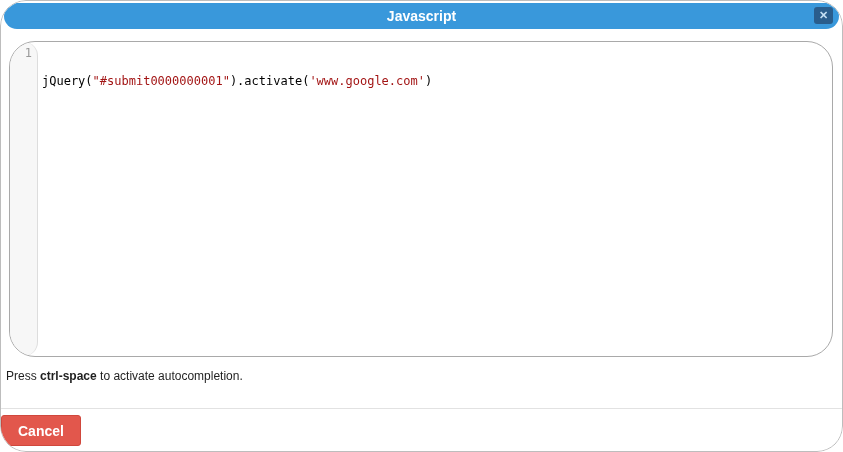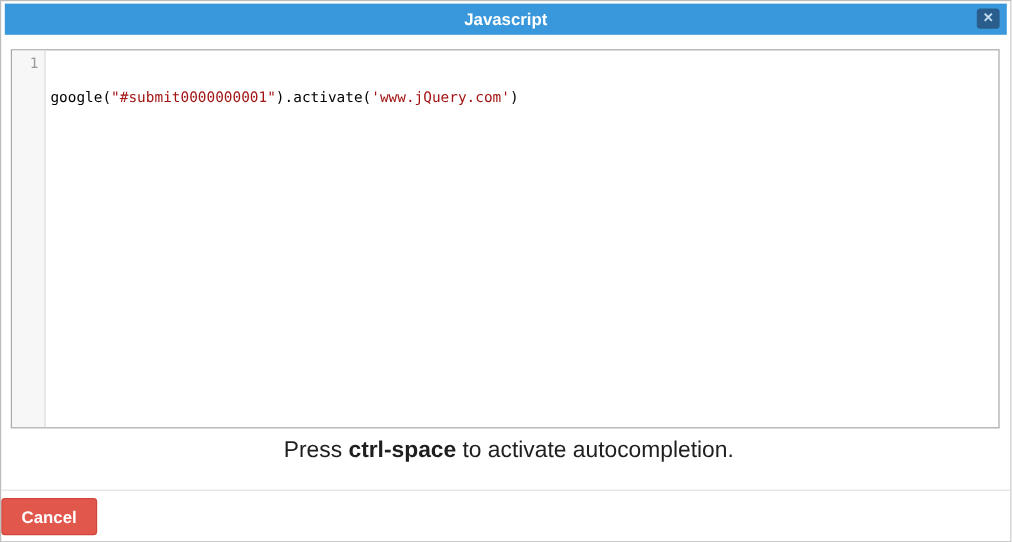"Javascript" * { border-radius: none -> 26px }
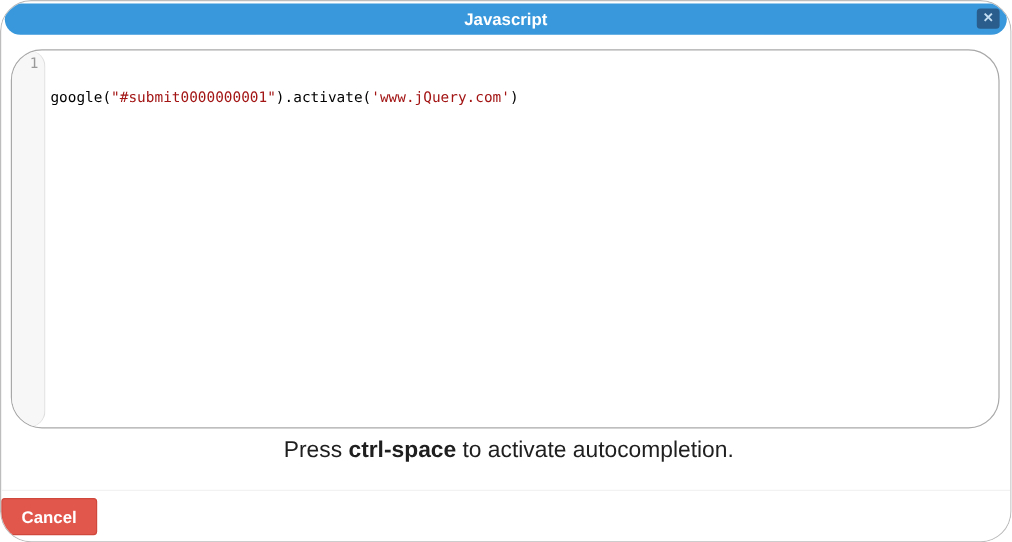"google" span.tok-plain { text: google -> jQuery }
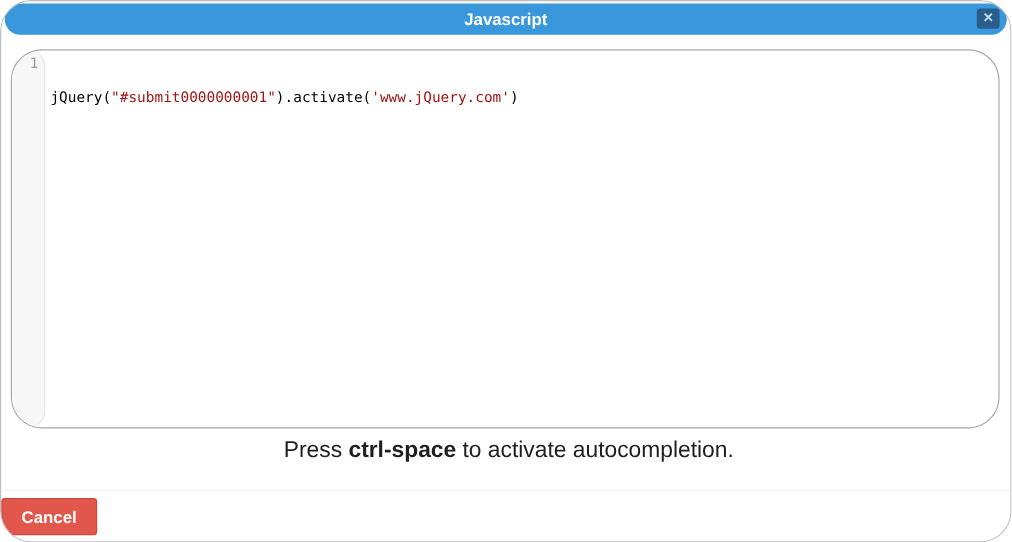"'www.jQuery.com'" span.tok-string { text: 'www.jQuery.com' -> 'www.google.com' }
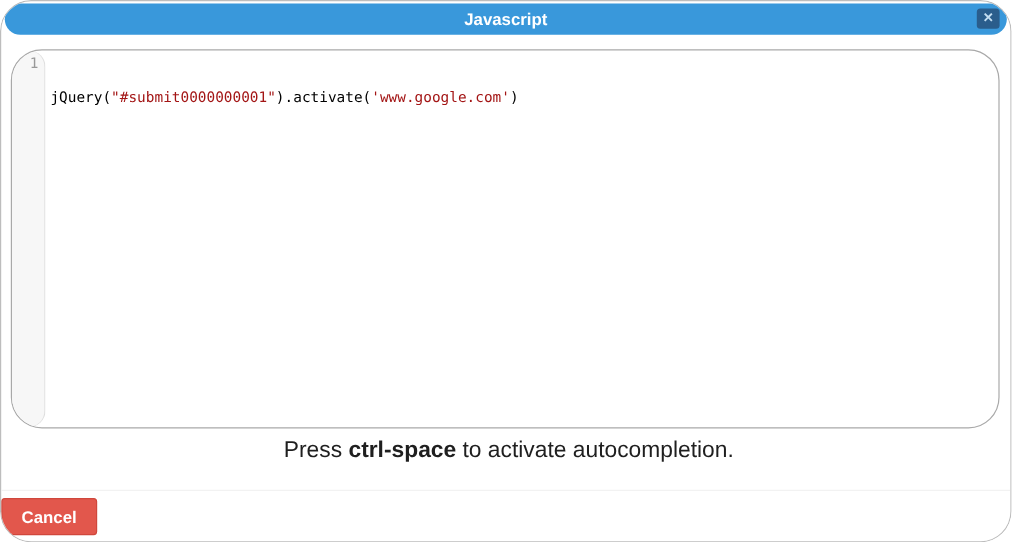"Press ctrl-space to activate" .hint { font-size: 19px -> 12px; text-align: center -> none }
